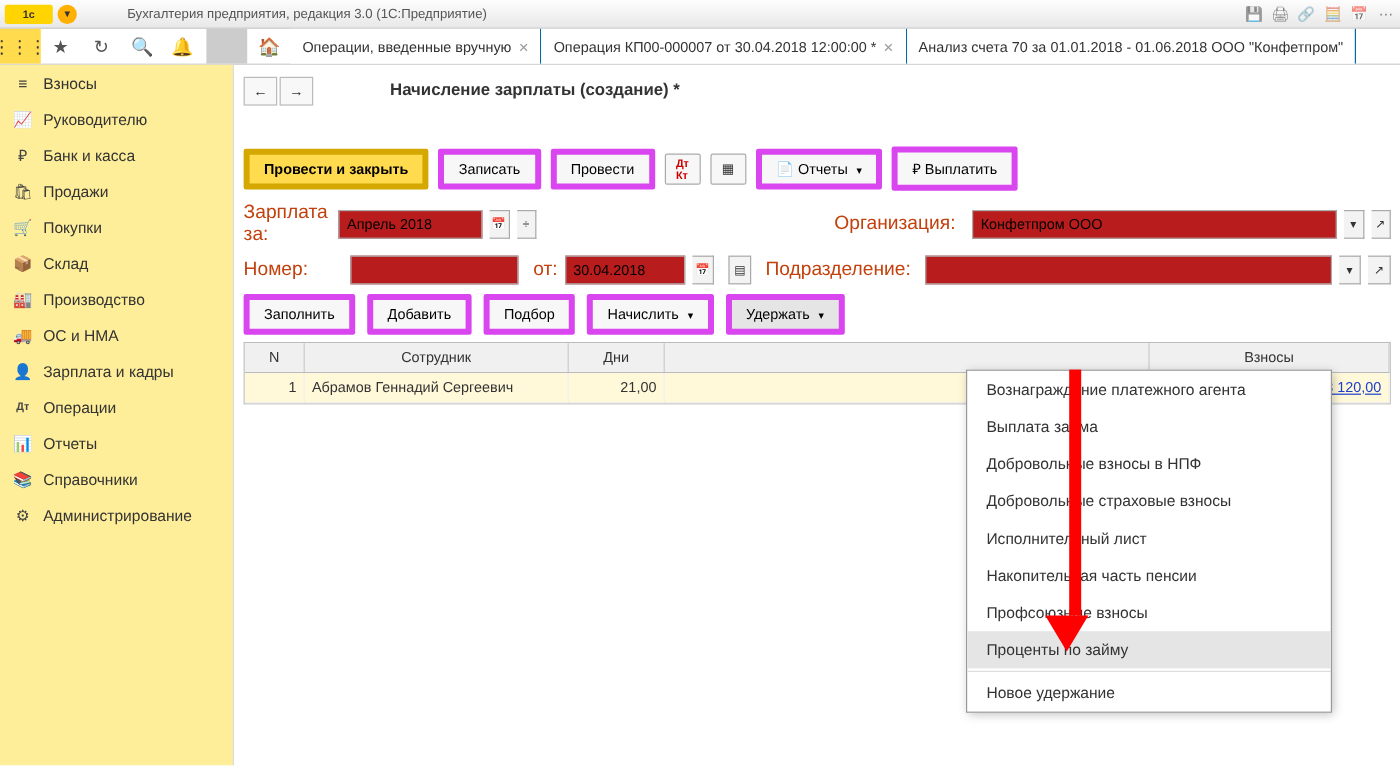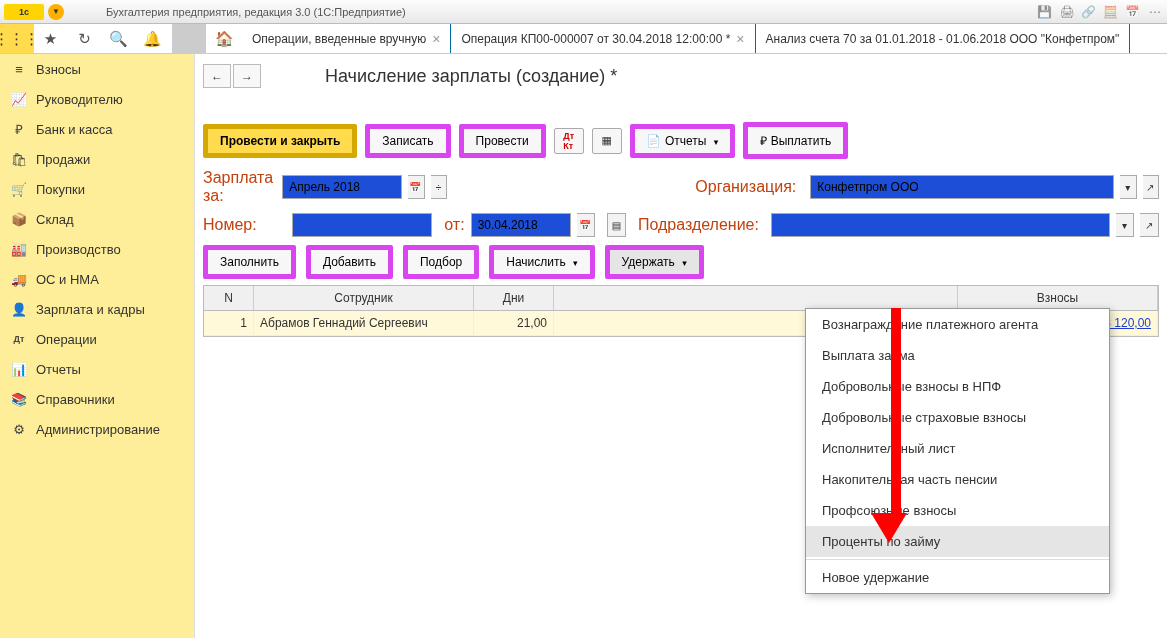"Начисление зарплаты (создание) *" .page-title { font-size: 18px -> 14px; font-weight: normal -> bold }
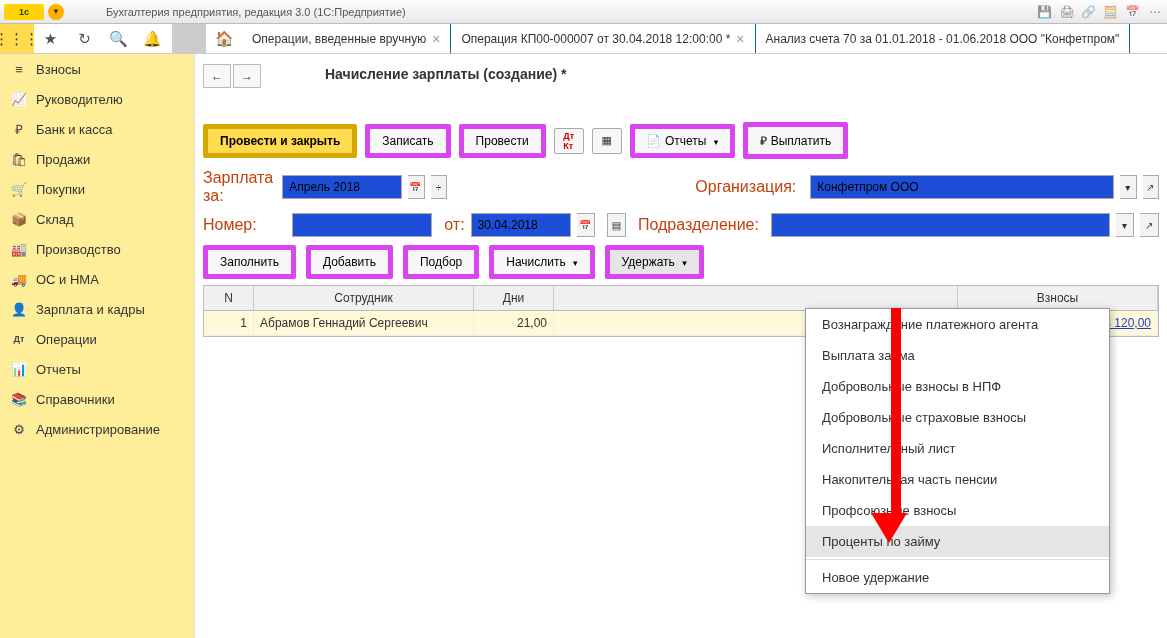"Апрель 2018" .text-input { background: #1d4ed8 -> #b91c1c }
